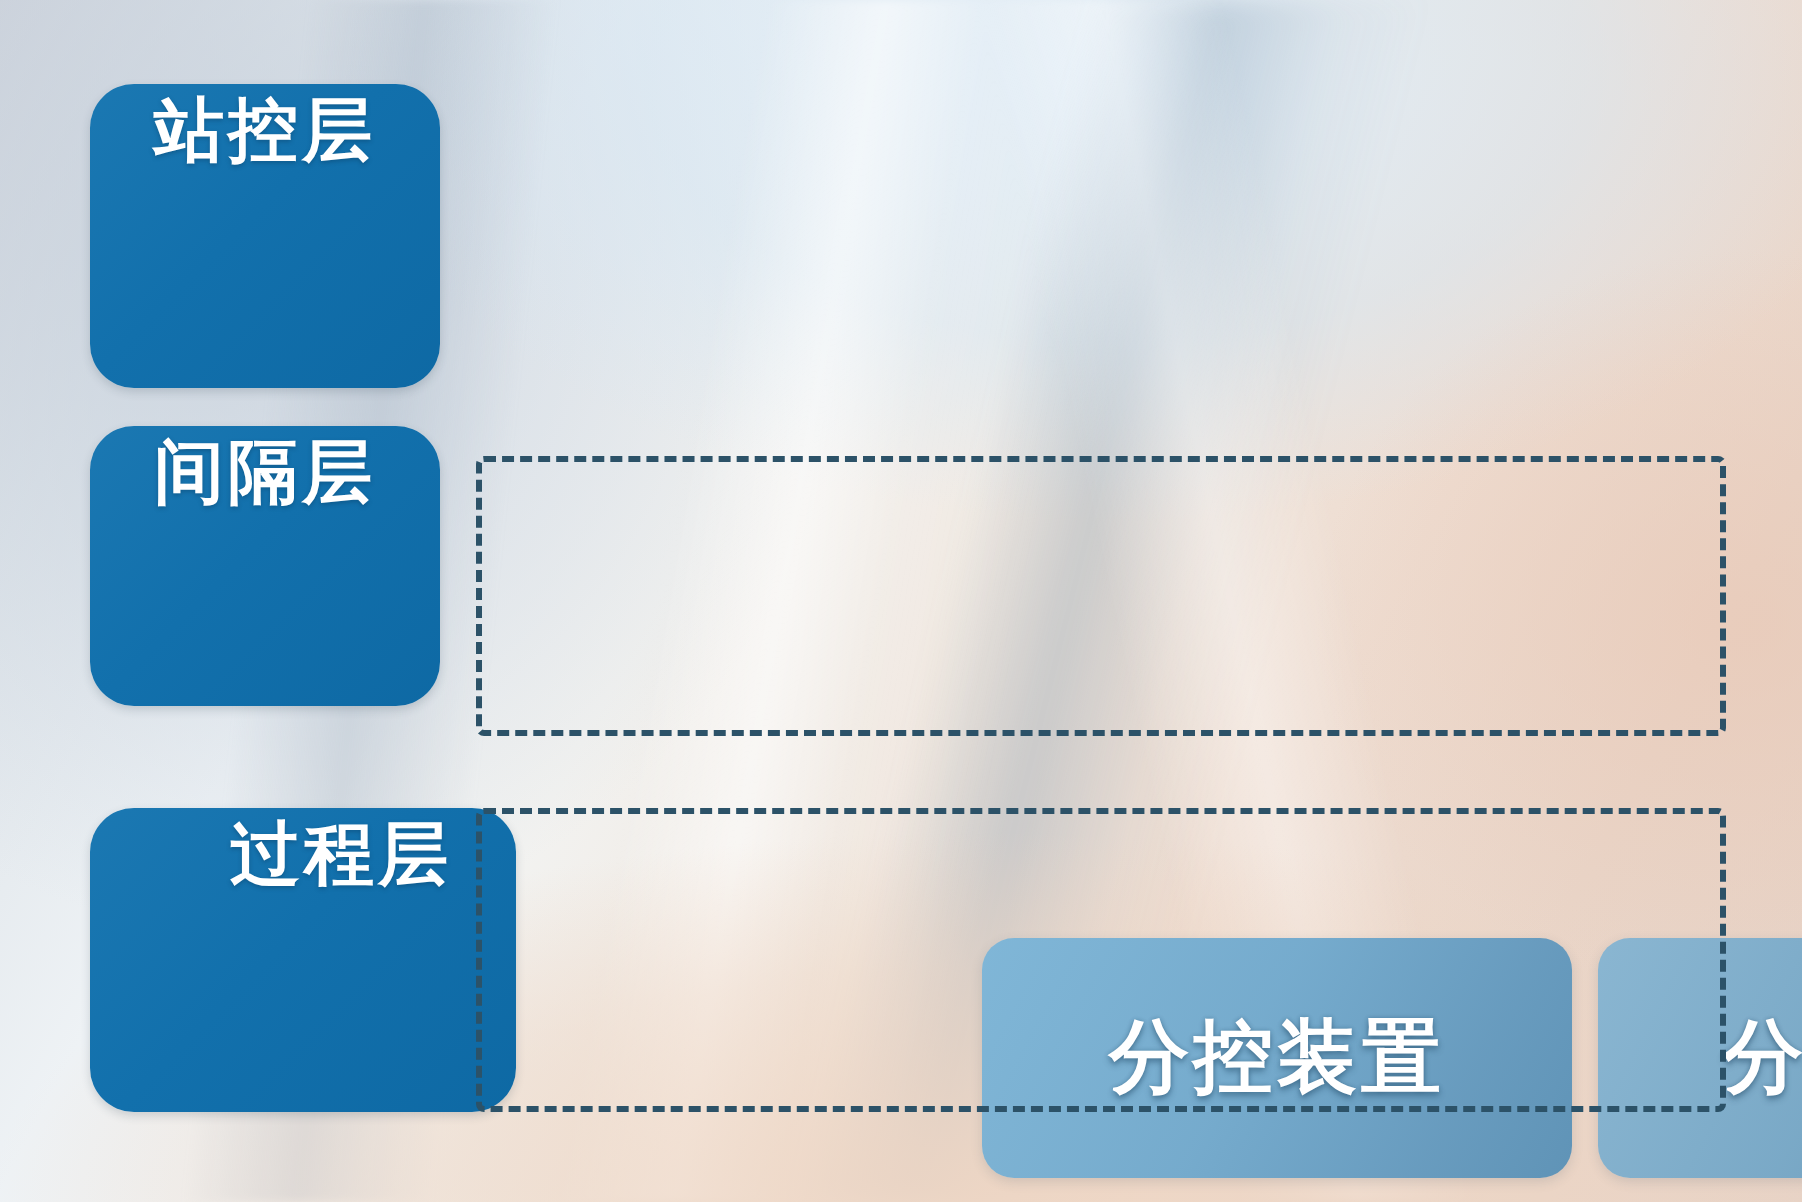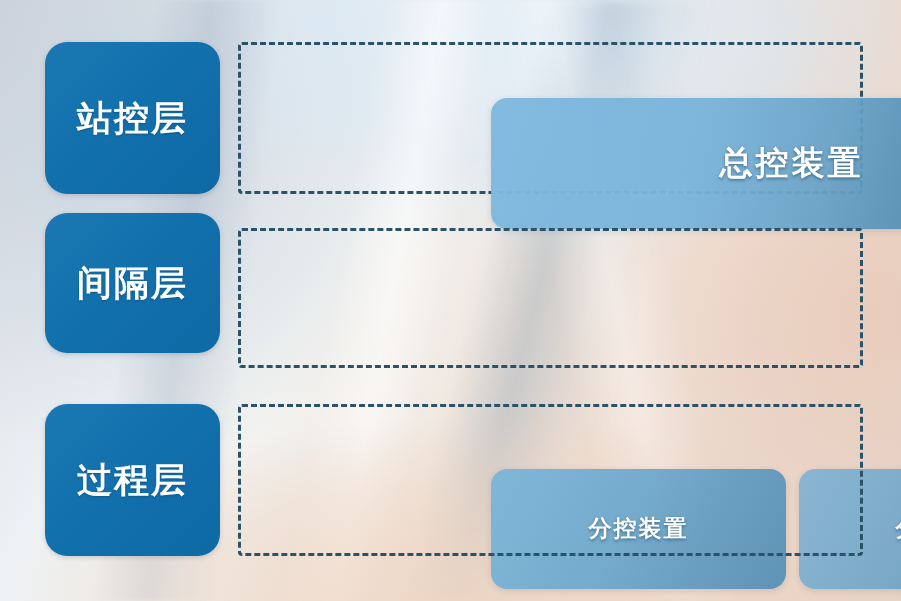"站控层" .layer-chip { align-items: center -> none }
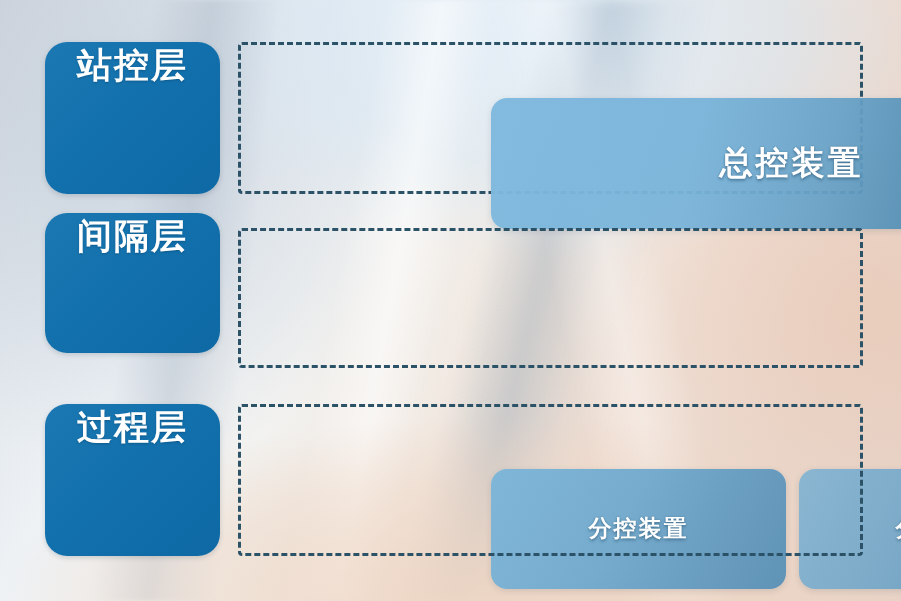"总控装置" div.dash-group { html: <div> <div> <span>总控装置</span> </div> </div> -> none }
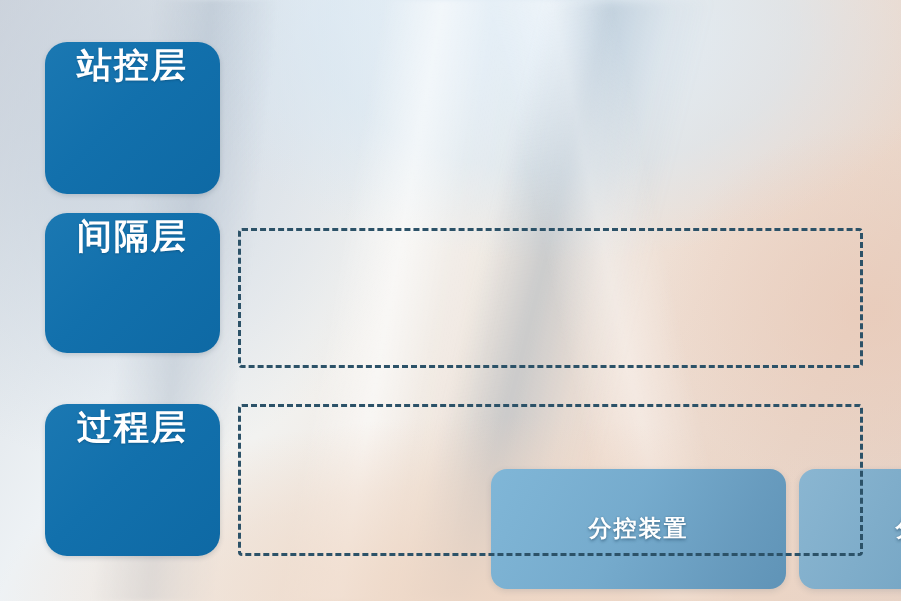"过程层" #chip-2 { padding-left: none -> 38px }
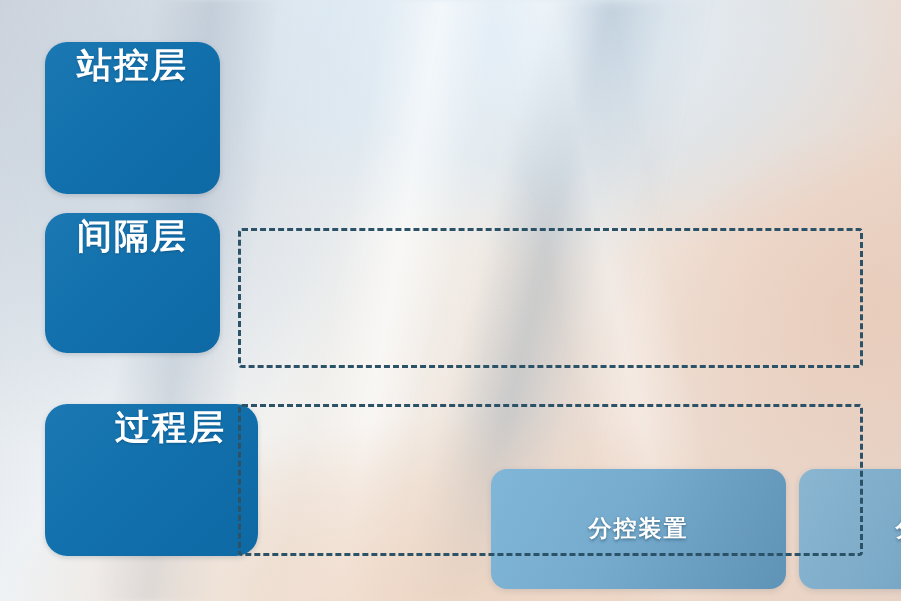"分控装置" .device-bay .device-label { font-size: 23px -> 40px }
